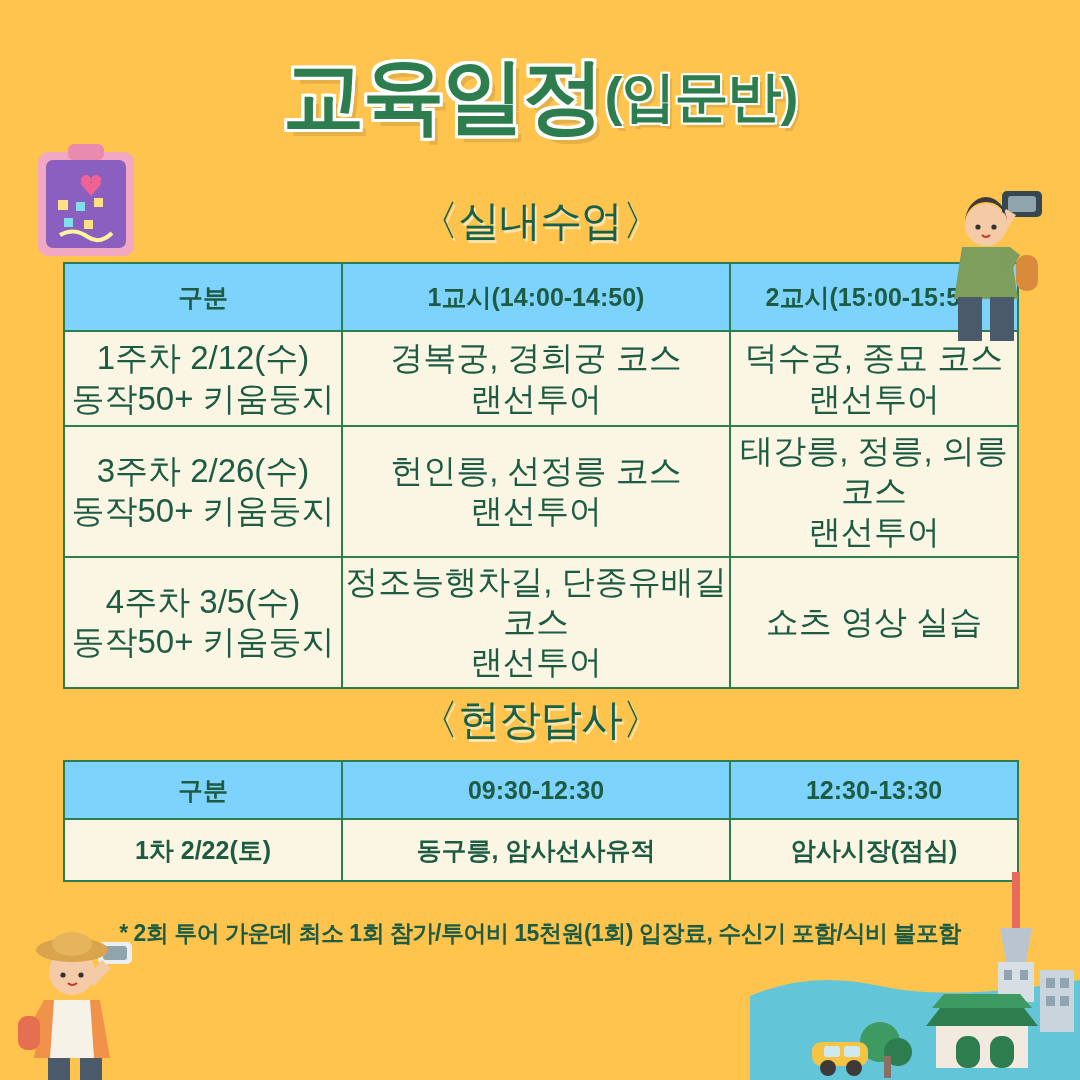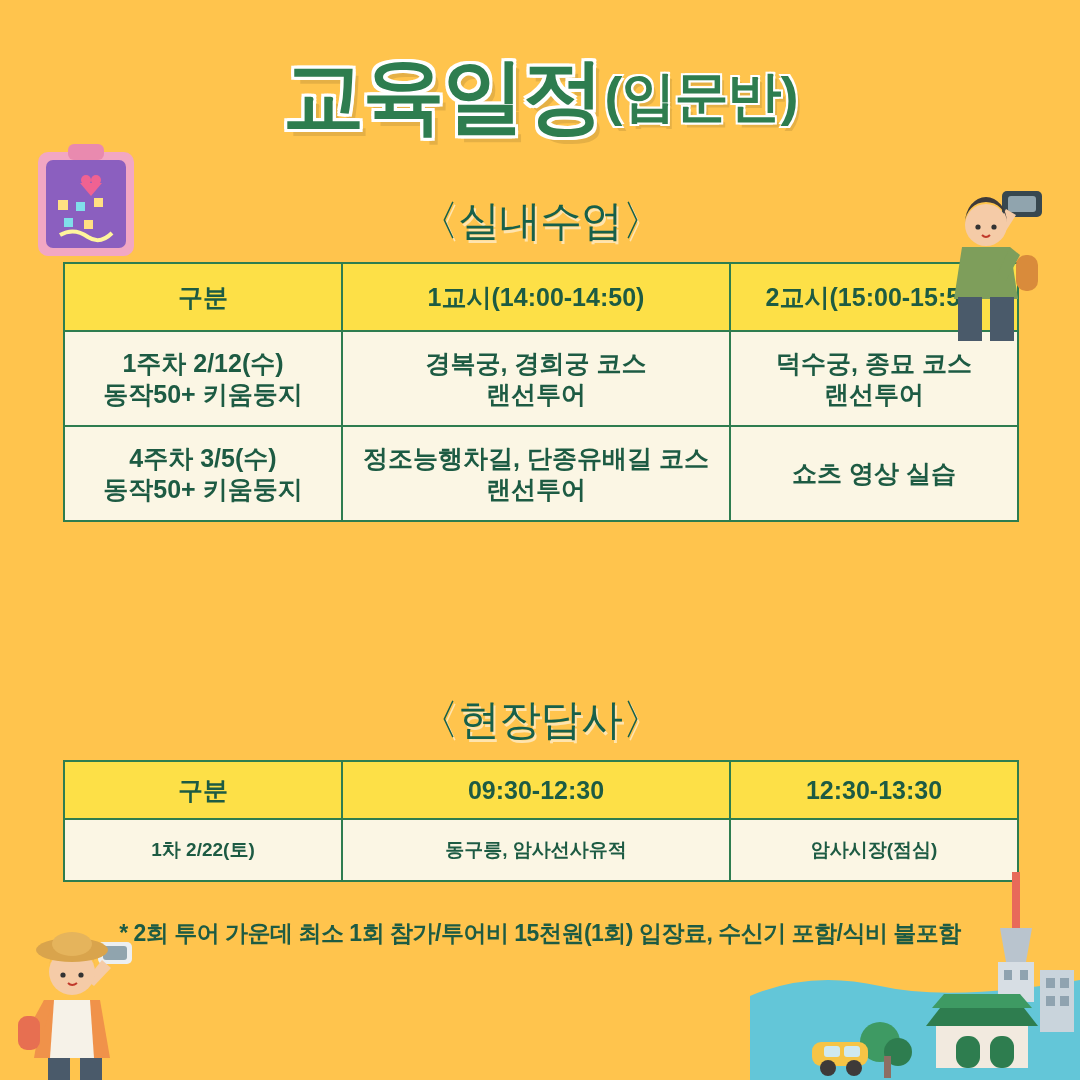"구분" table.sched thead th { background: #fde047 -> #7dd3fc }
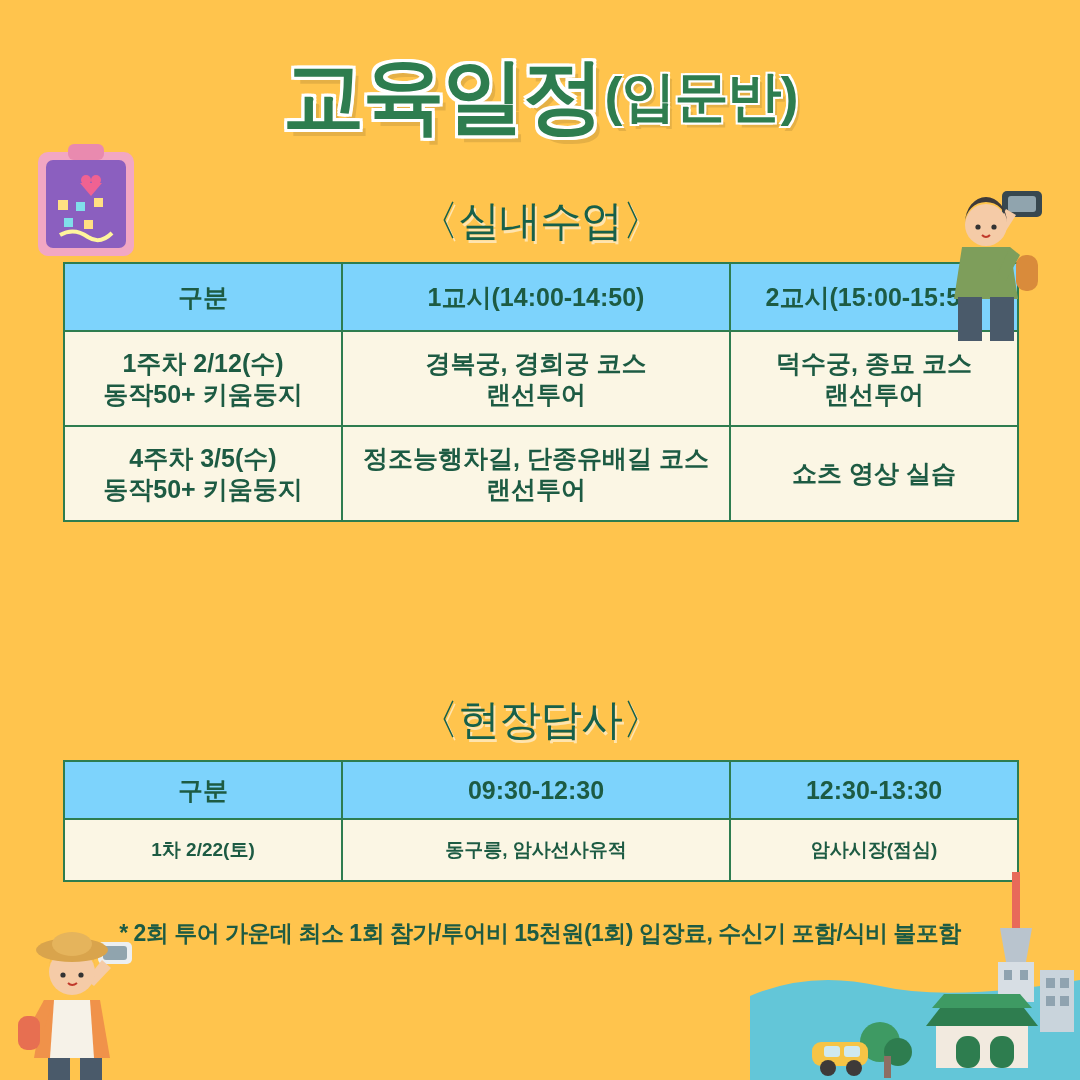"1주차 2/12(수)" #table-indoor tbody td { font-size: 25px -> 33px; font-weight: bold -> normal }
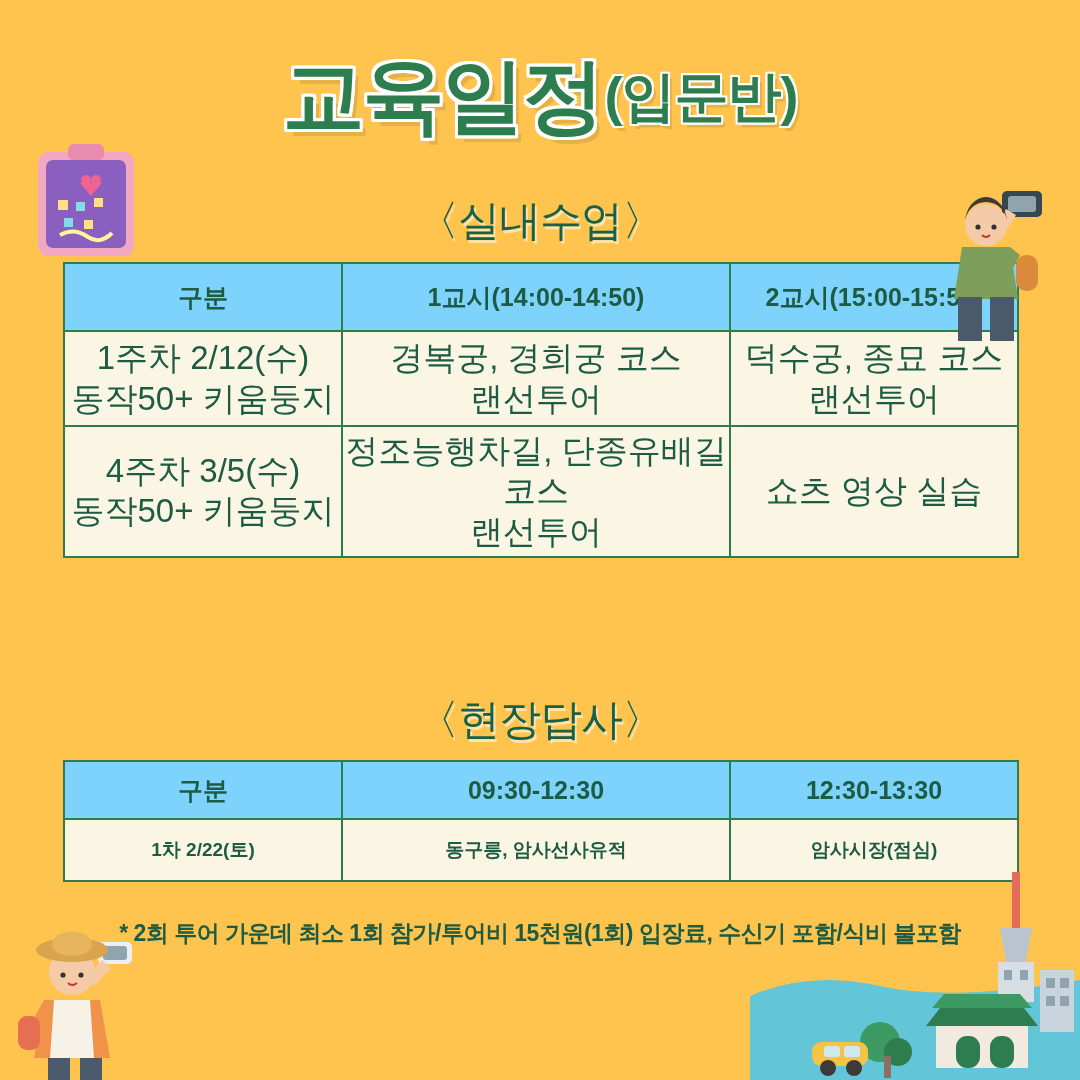"3주차 2/26(수)" tr { html: none -> <tr> <td> <span>3주차 2/26(수)</span> <span>동작50+ 키움둥지</span> </td> <td> <span>헌인릉, 선정릉 코스</span> <span>랜선투어</span> </td> <td> <span>태강릉, 정릉, 의릉 코스</span> <span>랜선투어</span> </td> </tr> }
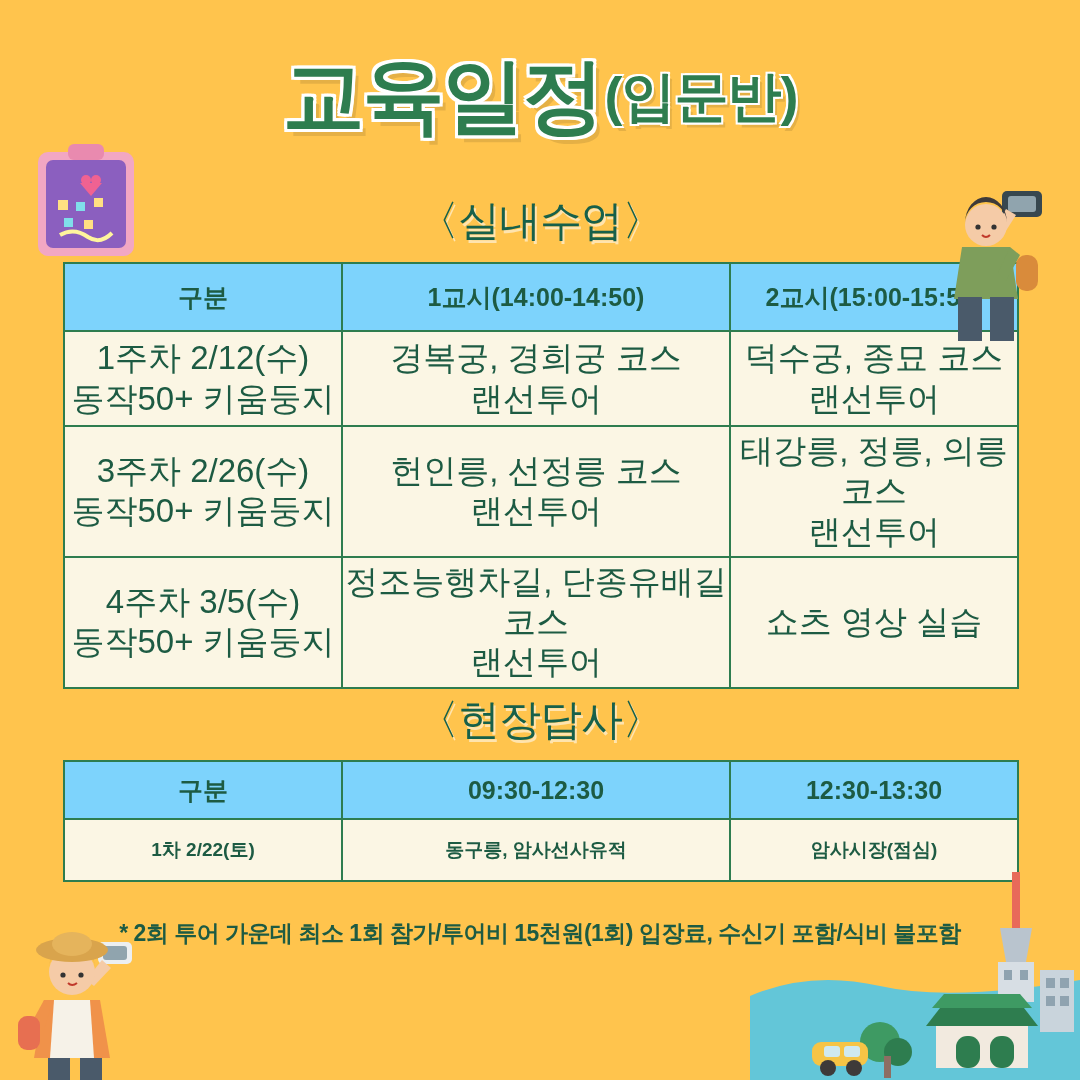"1차 2/22(토)" #table-field tbody td { font-size: 19px -> 25px }
